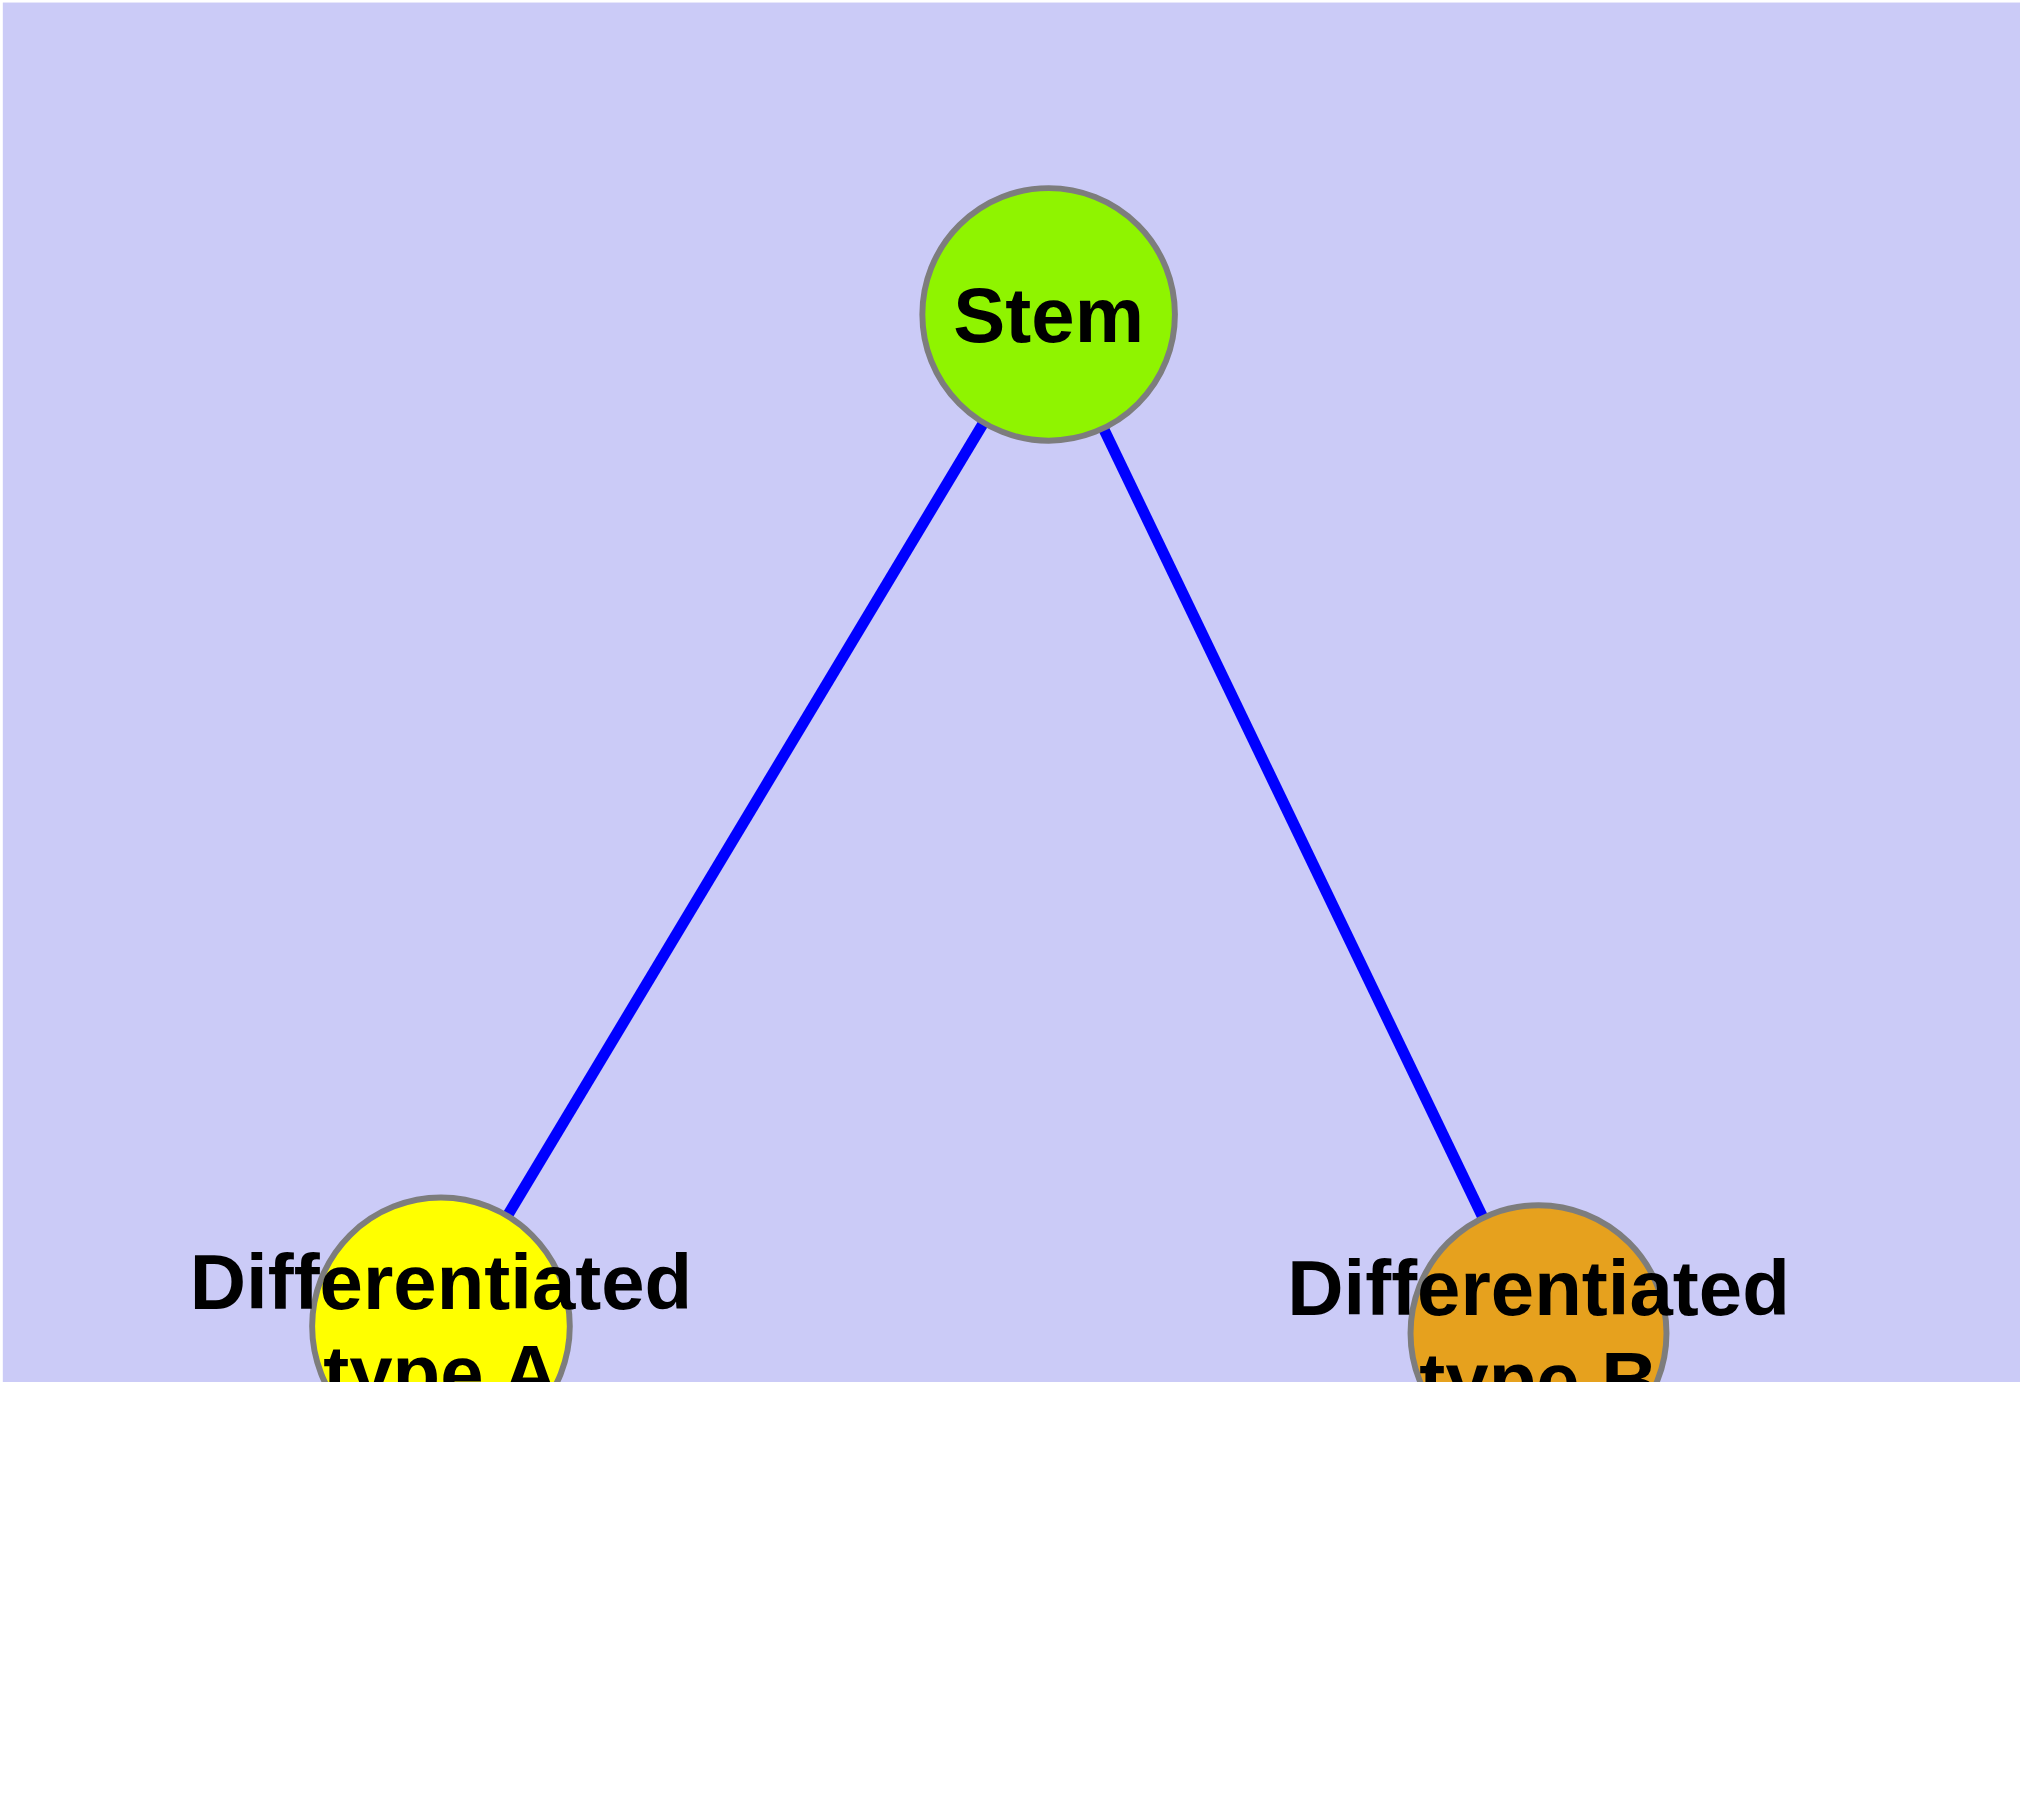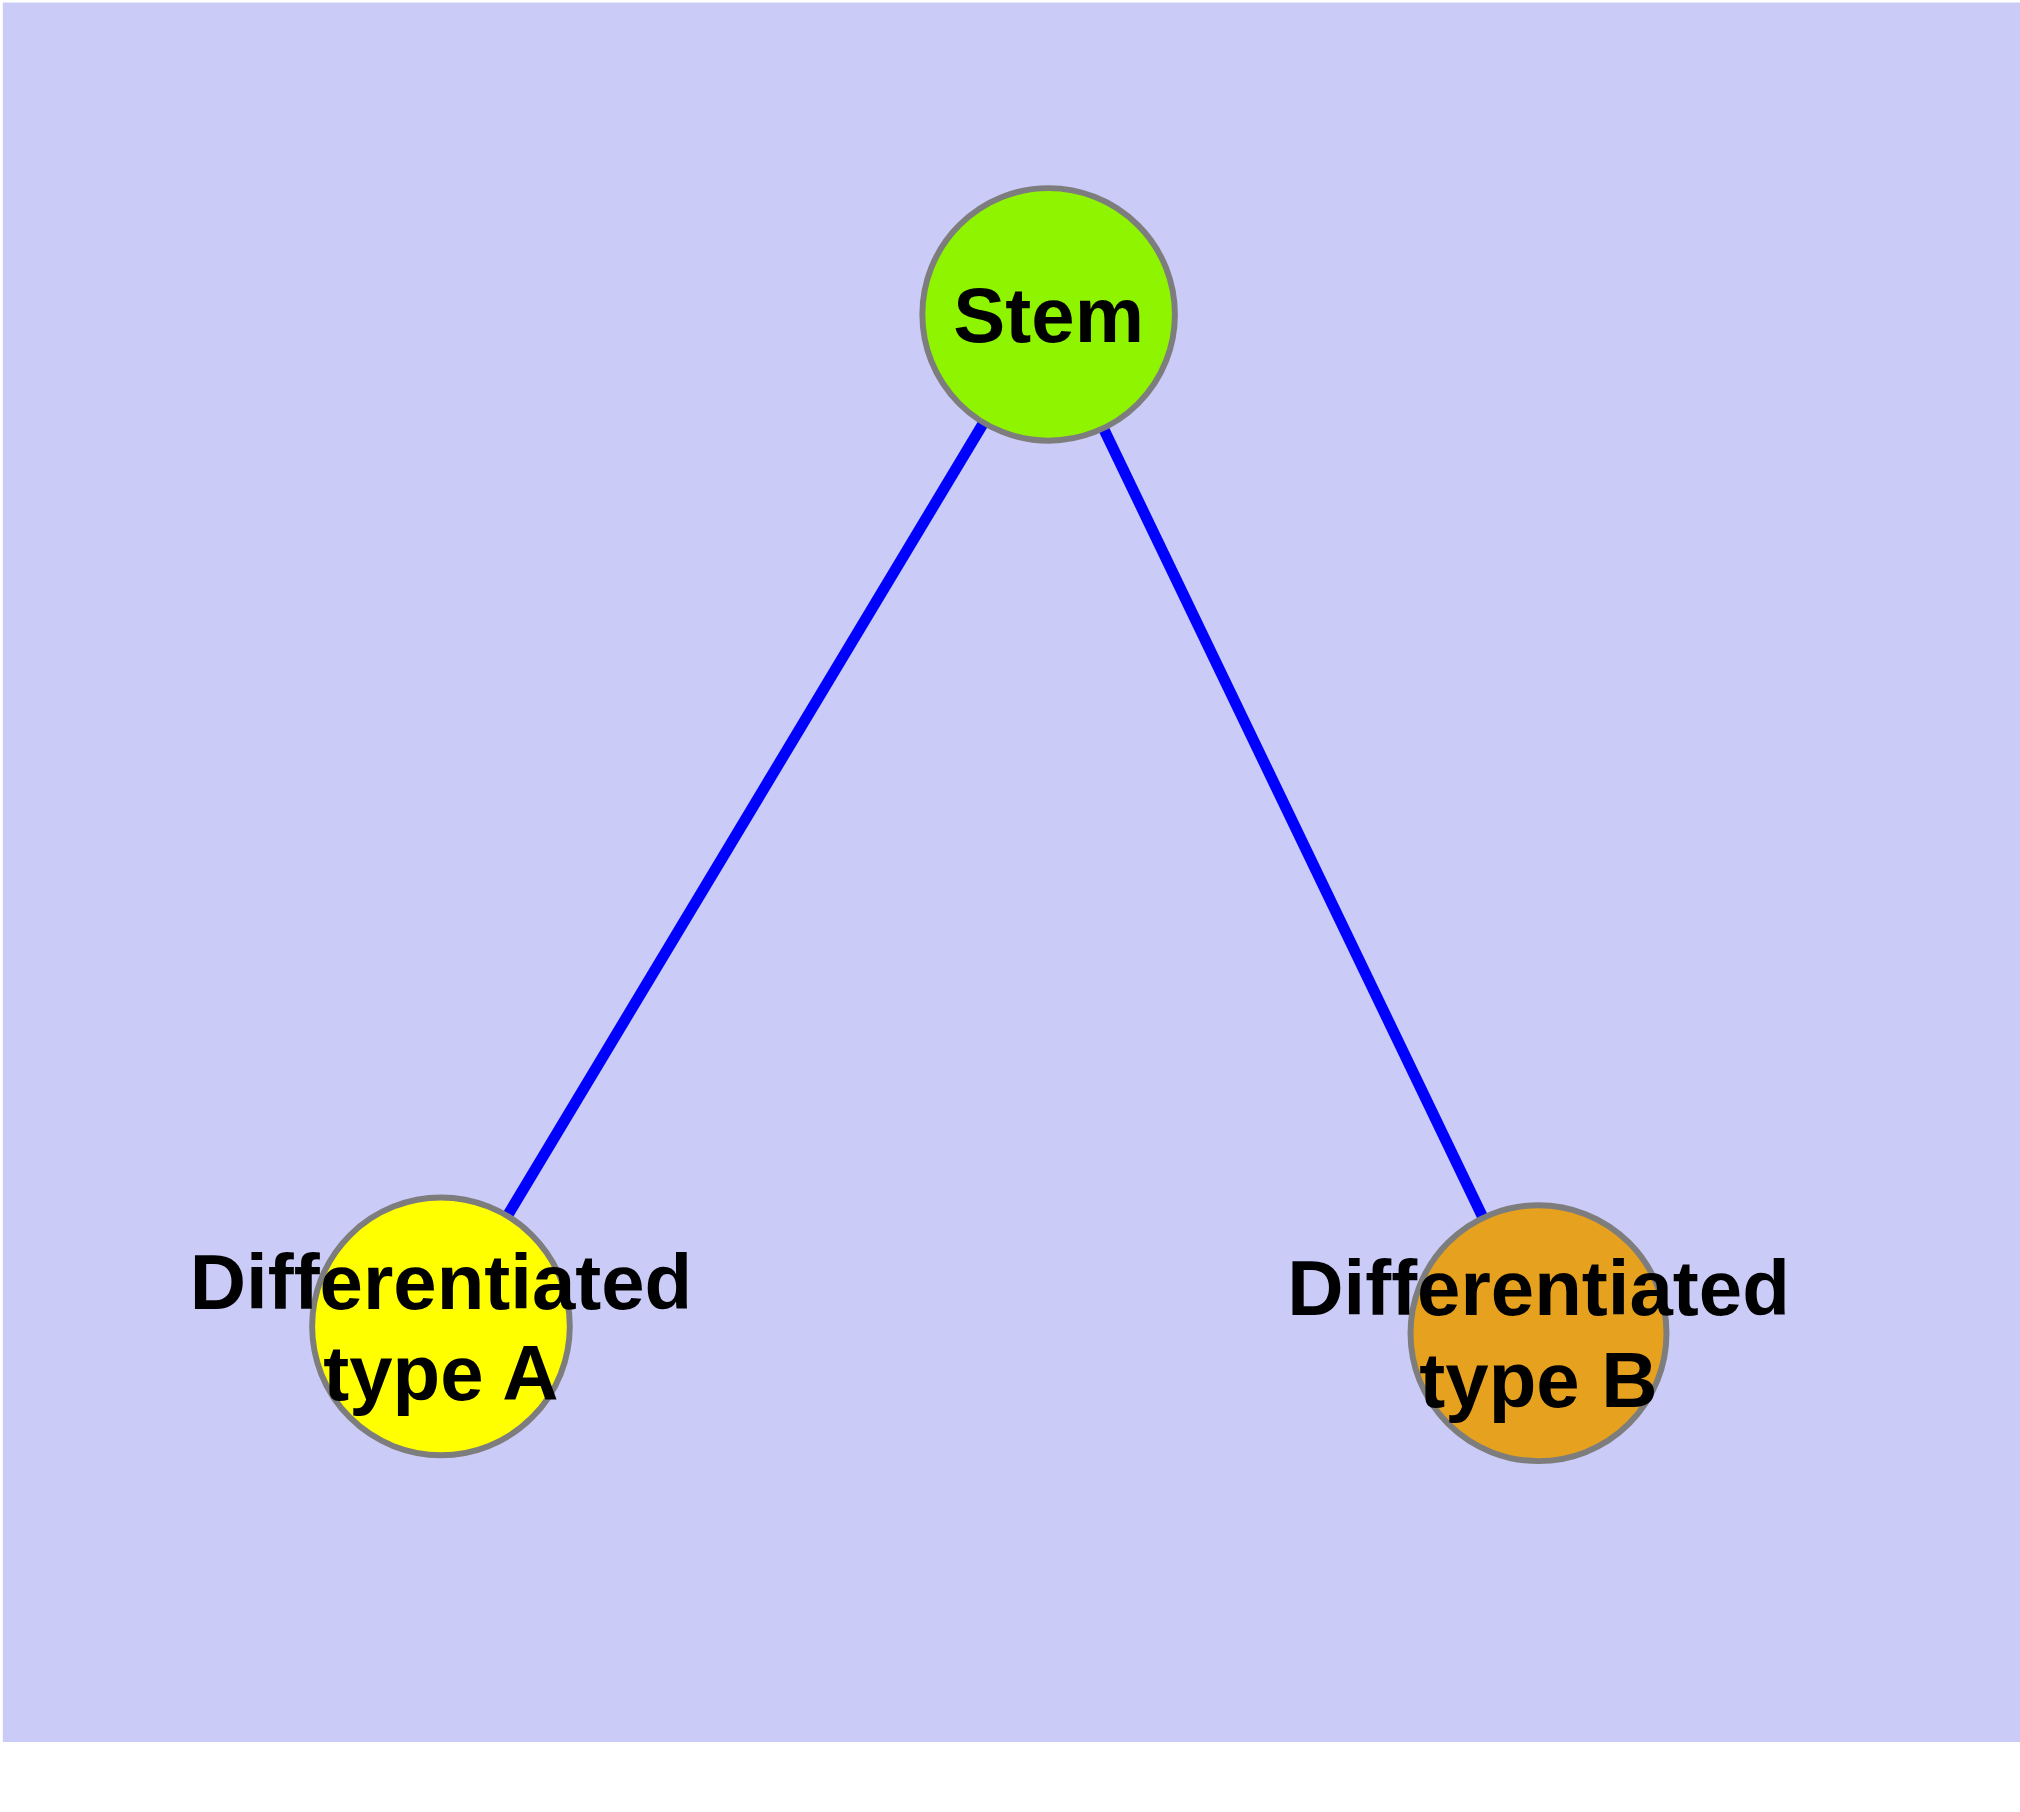"Stem" .canvas { height: 1742px -> 1382px }
